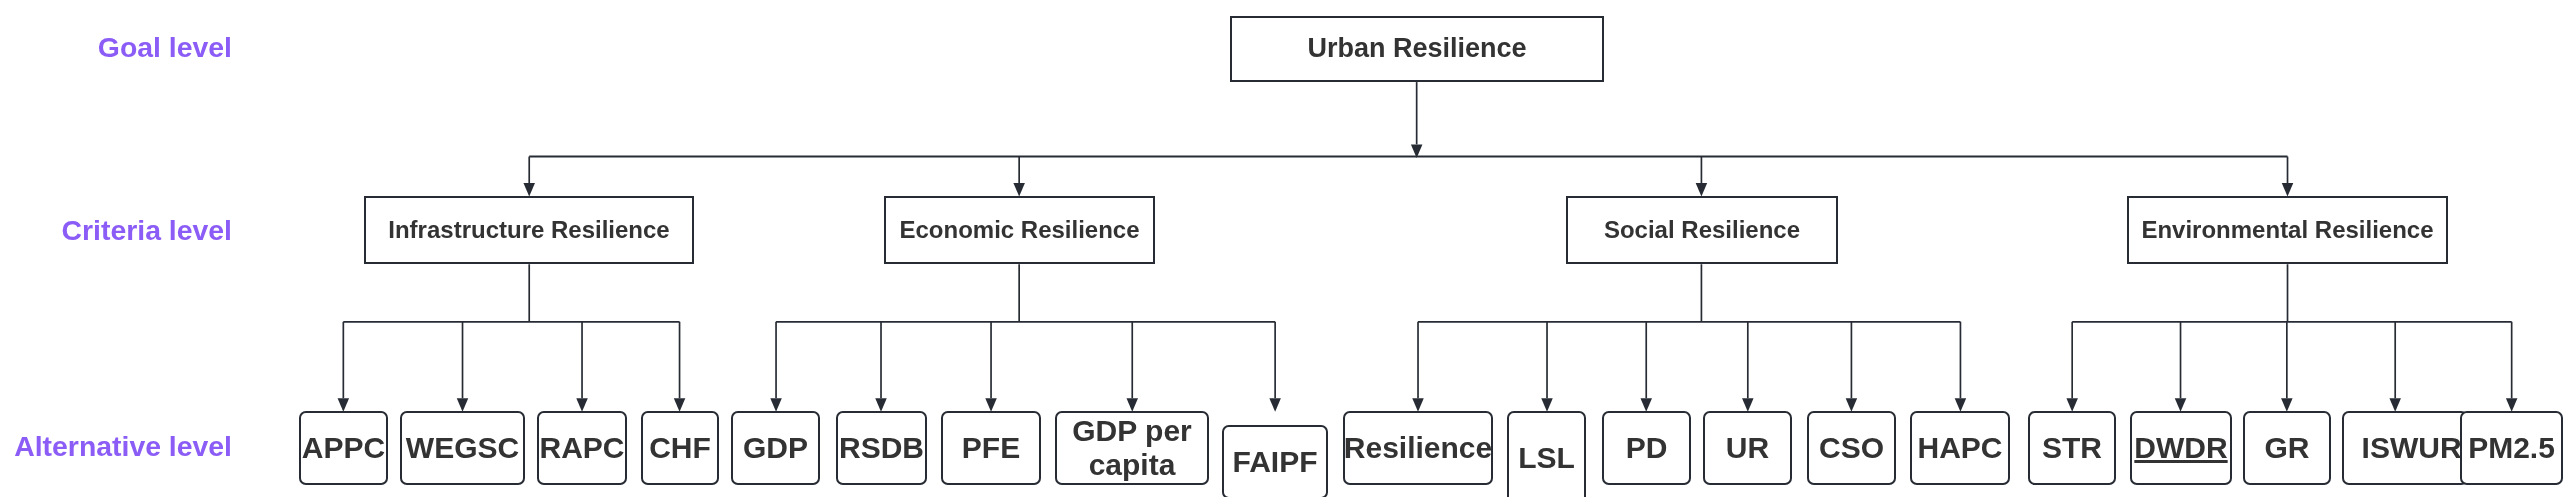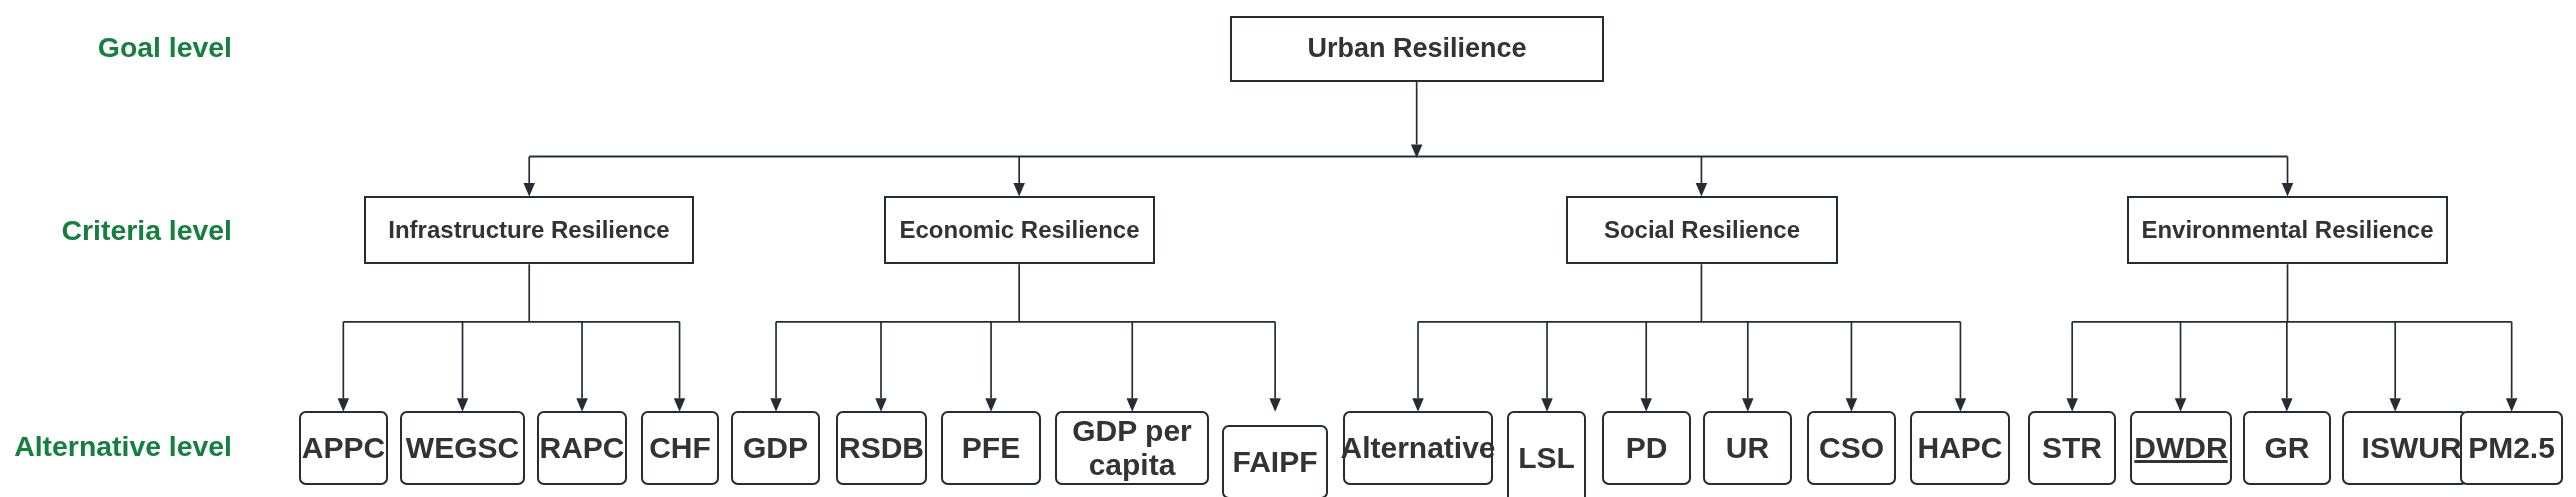"Goal level" .lvl-label { color: #15803d -> #8b5cf6 }
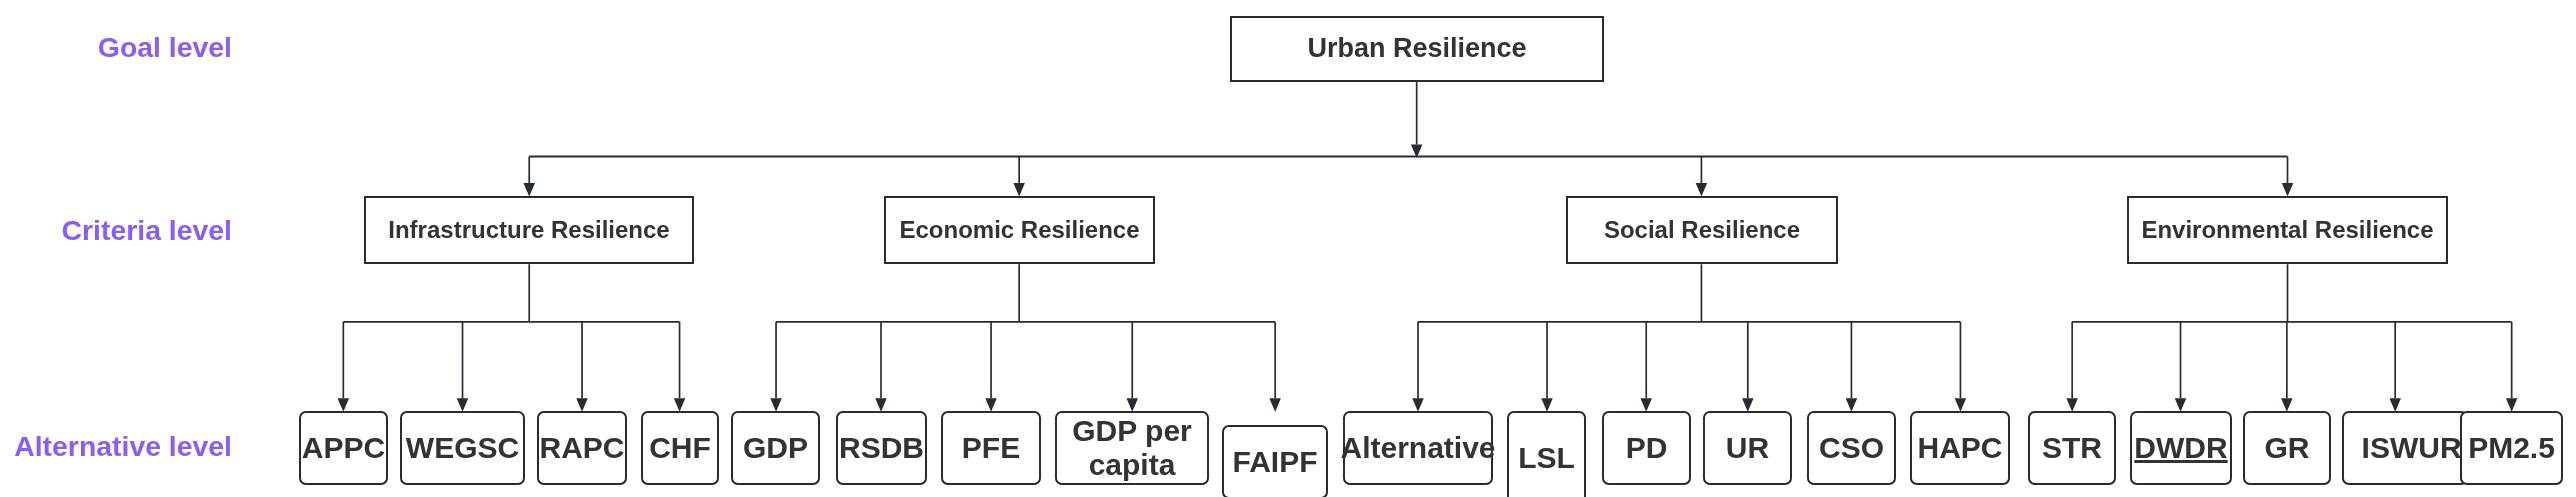"Alternative" div.node { text: Alternative -> Resilience }
